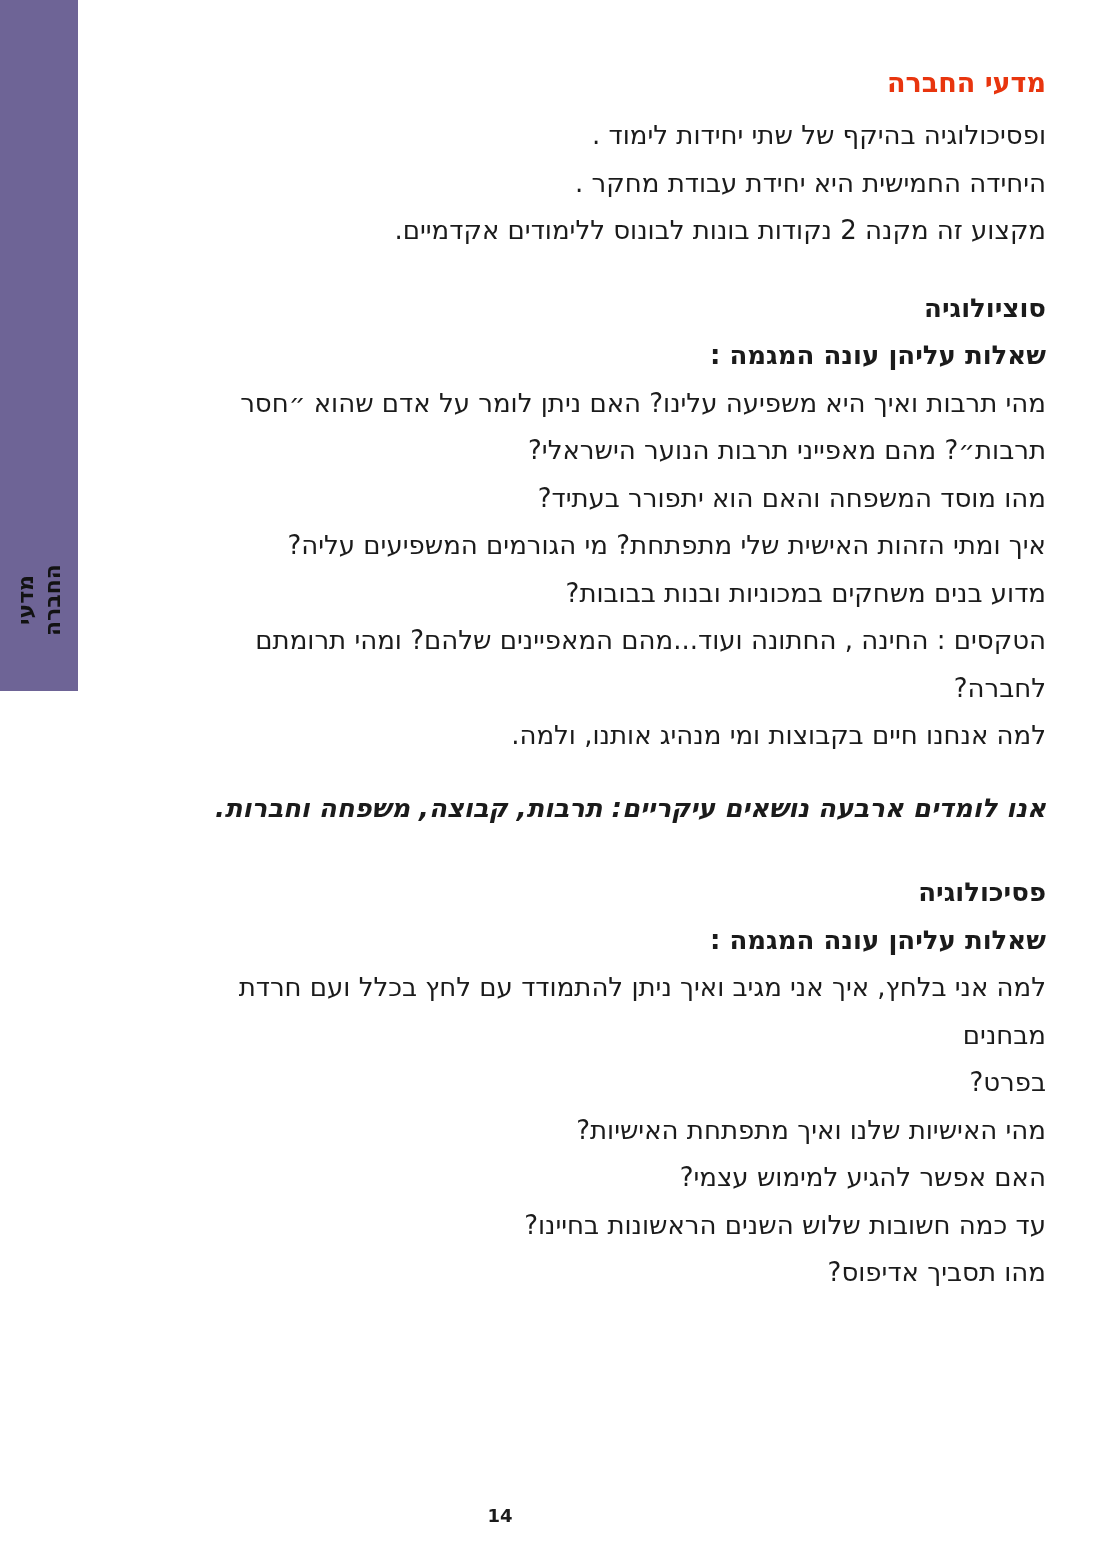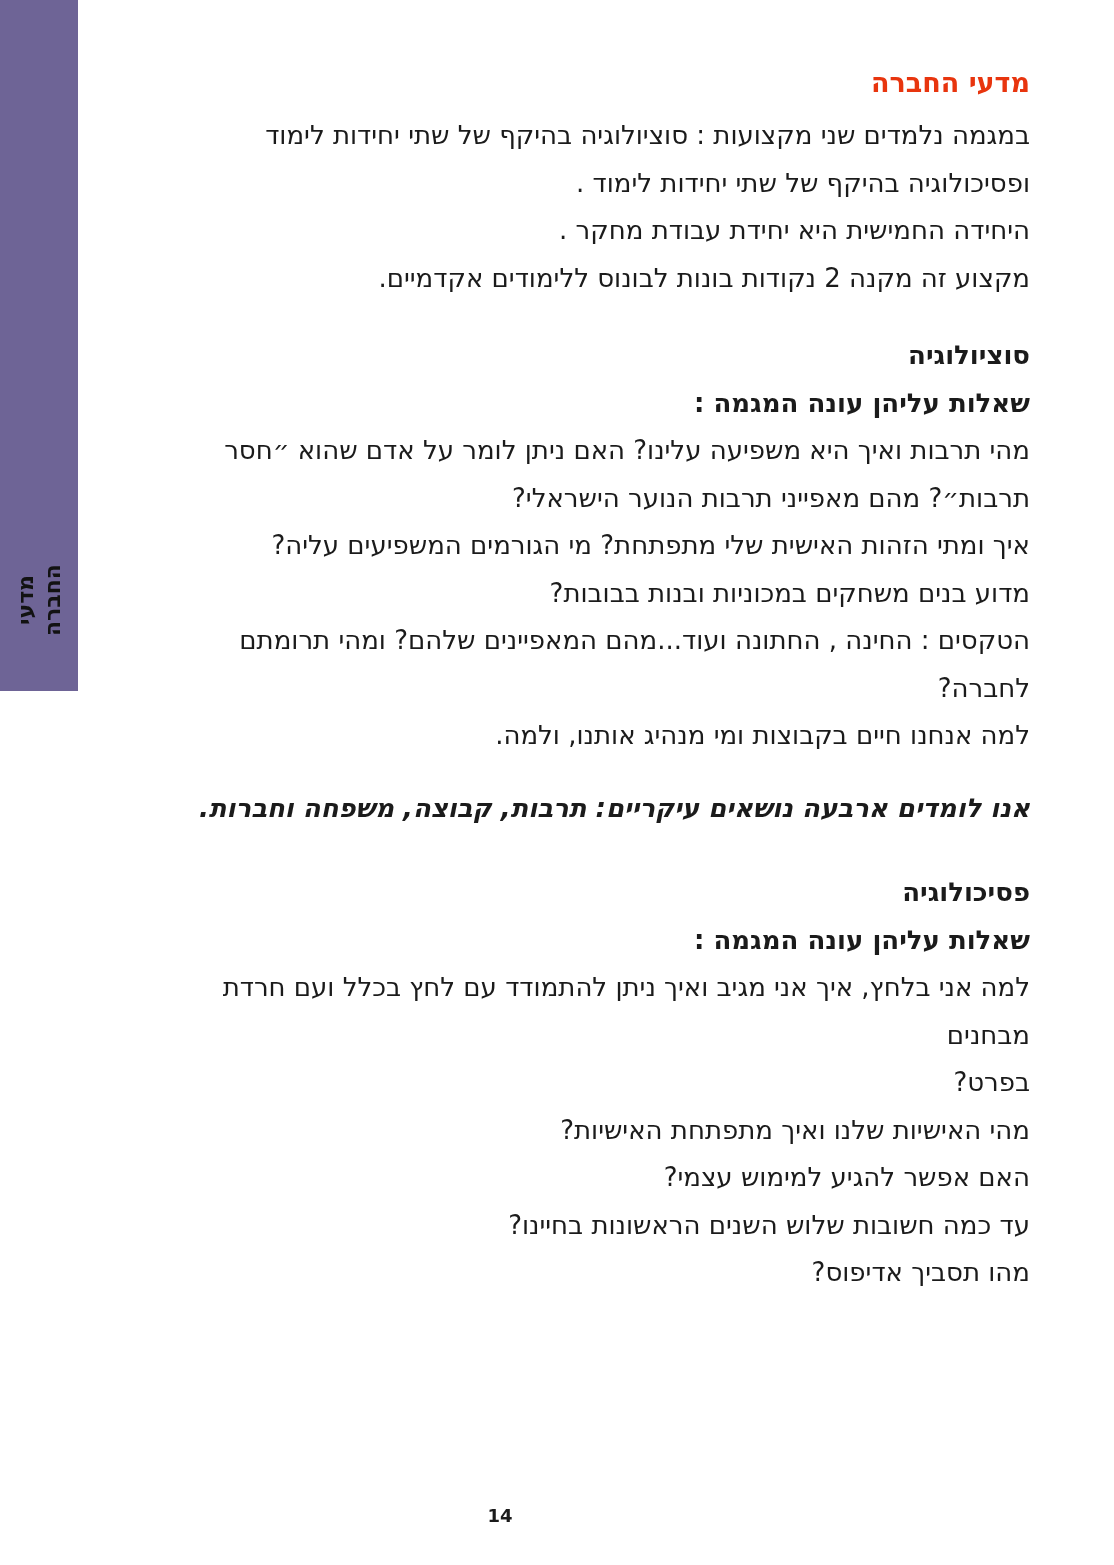"מדעי החברה" .content { right: 84px -> 68px }
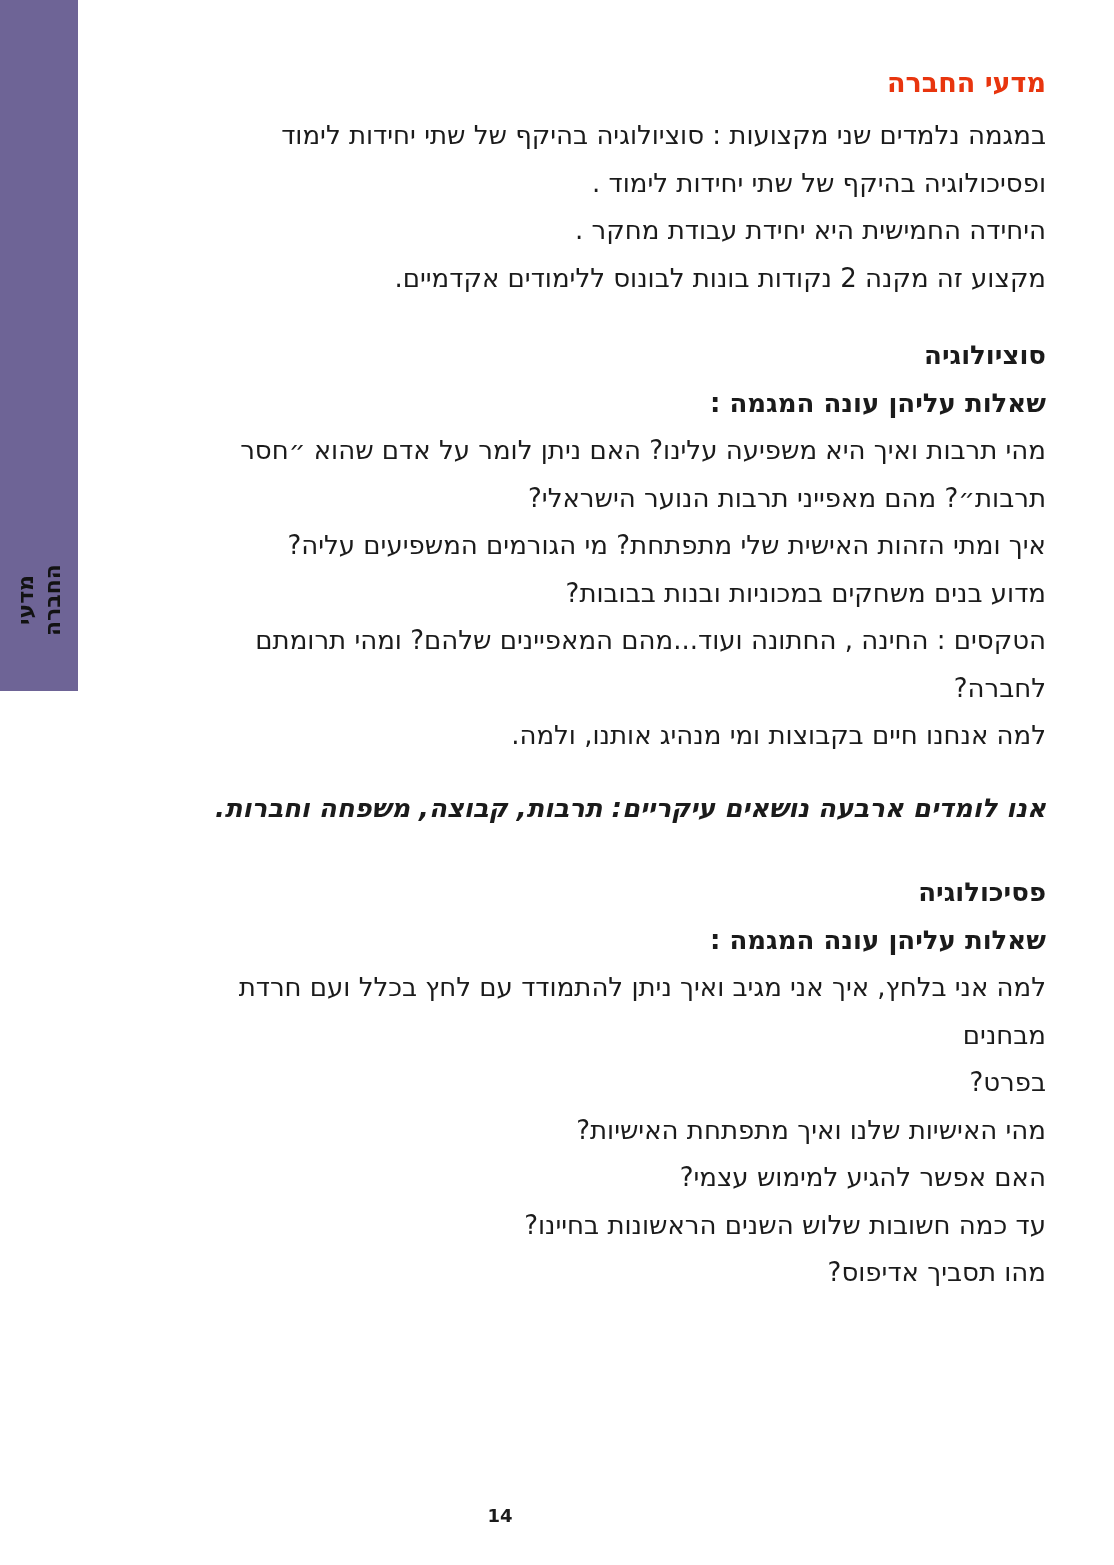"במגמה נלמדים שני מקצועות :" div.tline { html: <div>במגמה נלמדים שני מקצועות : סוציולוגיה בהיקף של שתי יחידות לימוד</div> -> none }
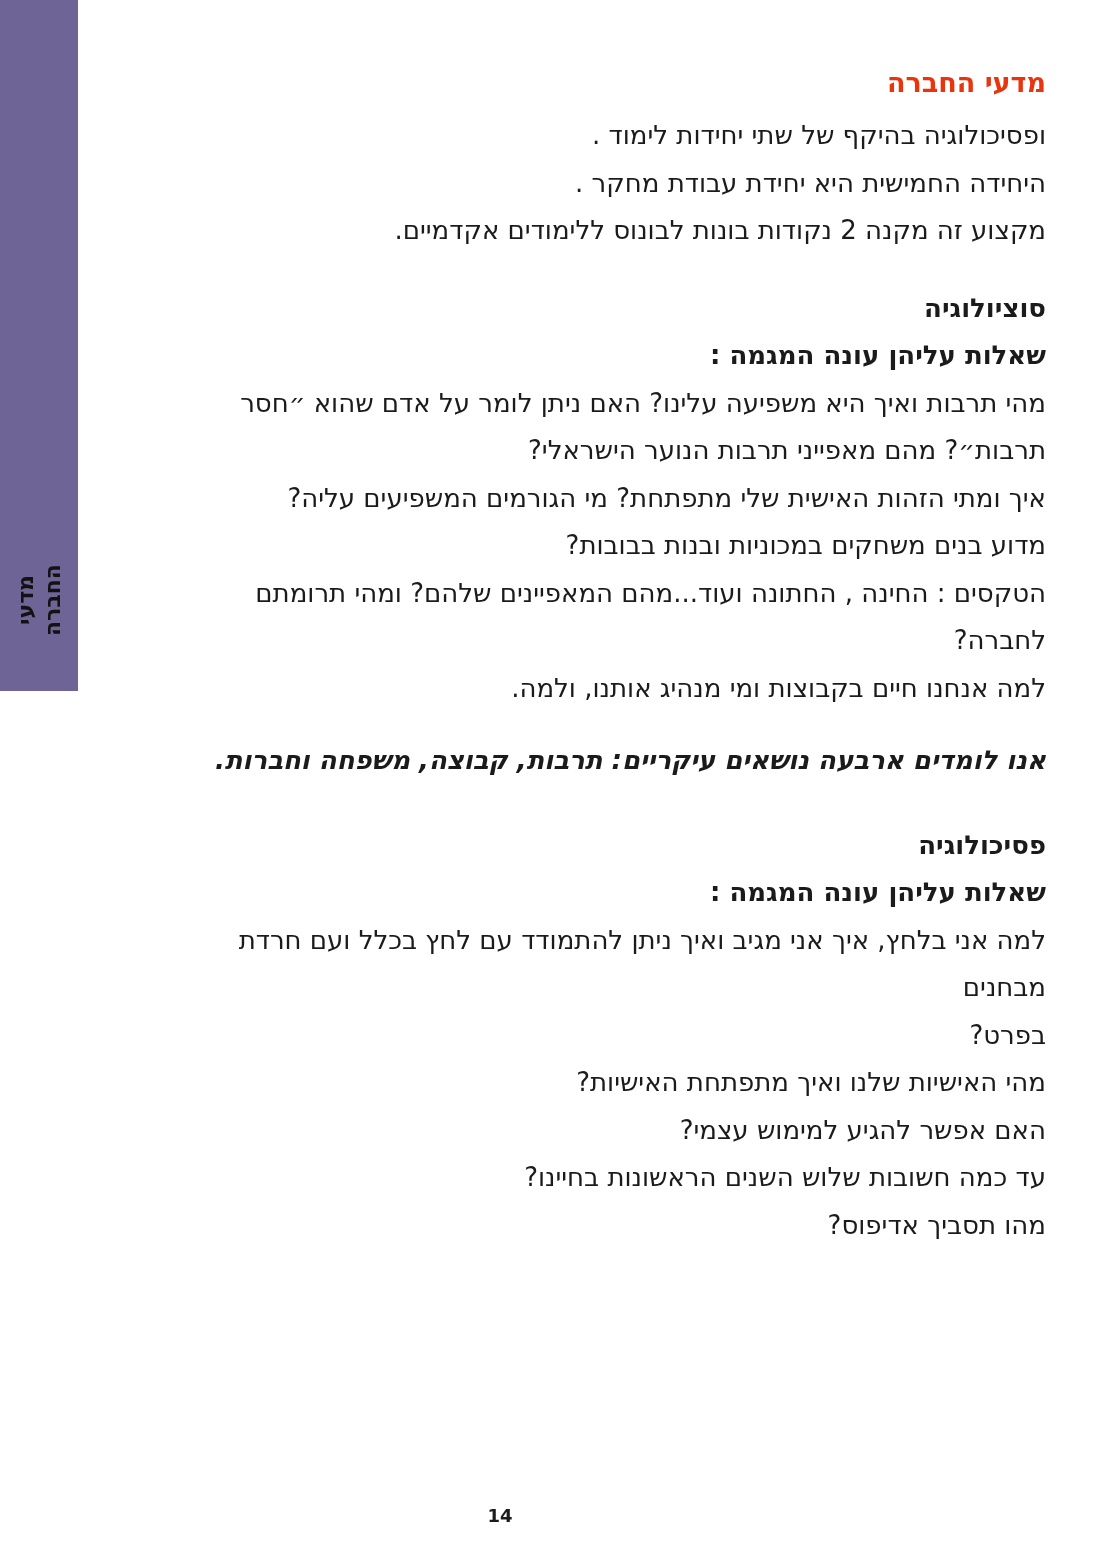"מהו מוסד המשפחה והאם הוא" div.tline { html: none -> <div>מהו מוסד המשפחה והאם הוא יתפורר בעתיד?</div> }
